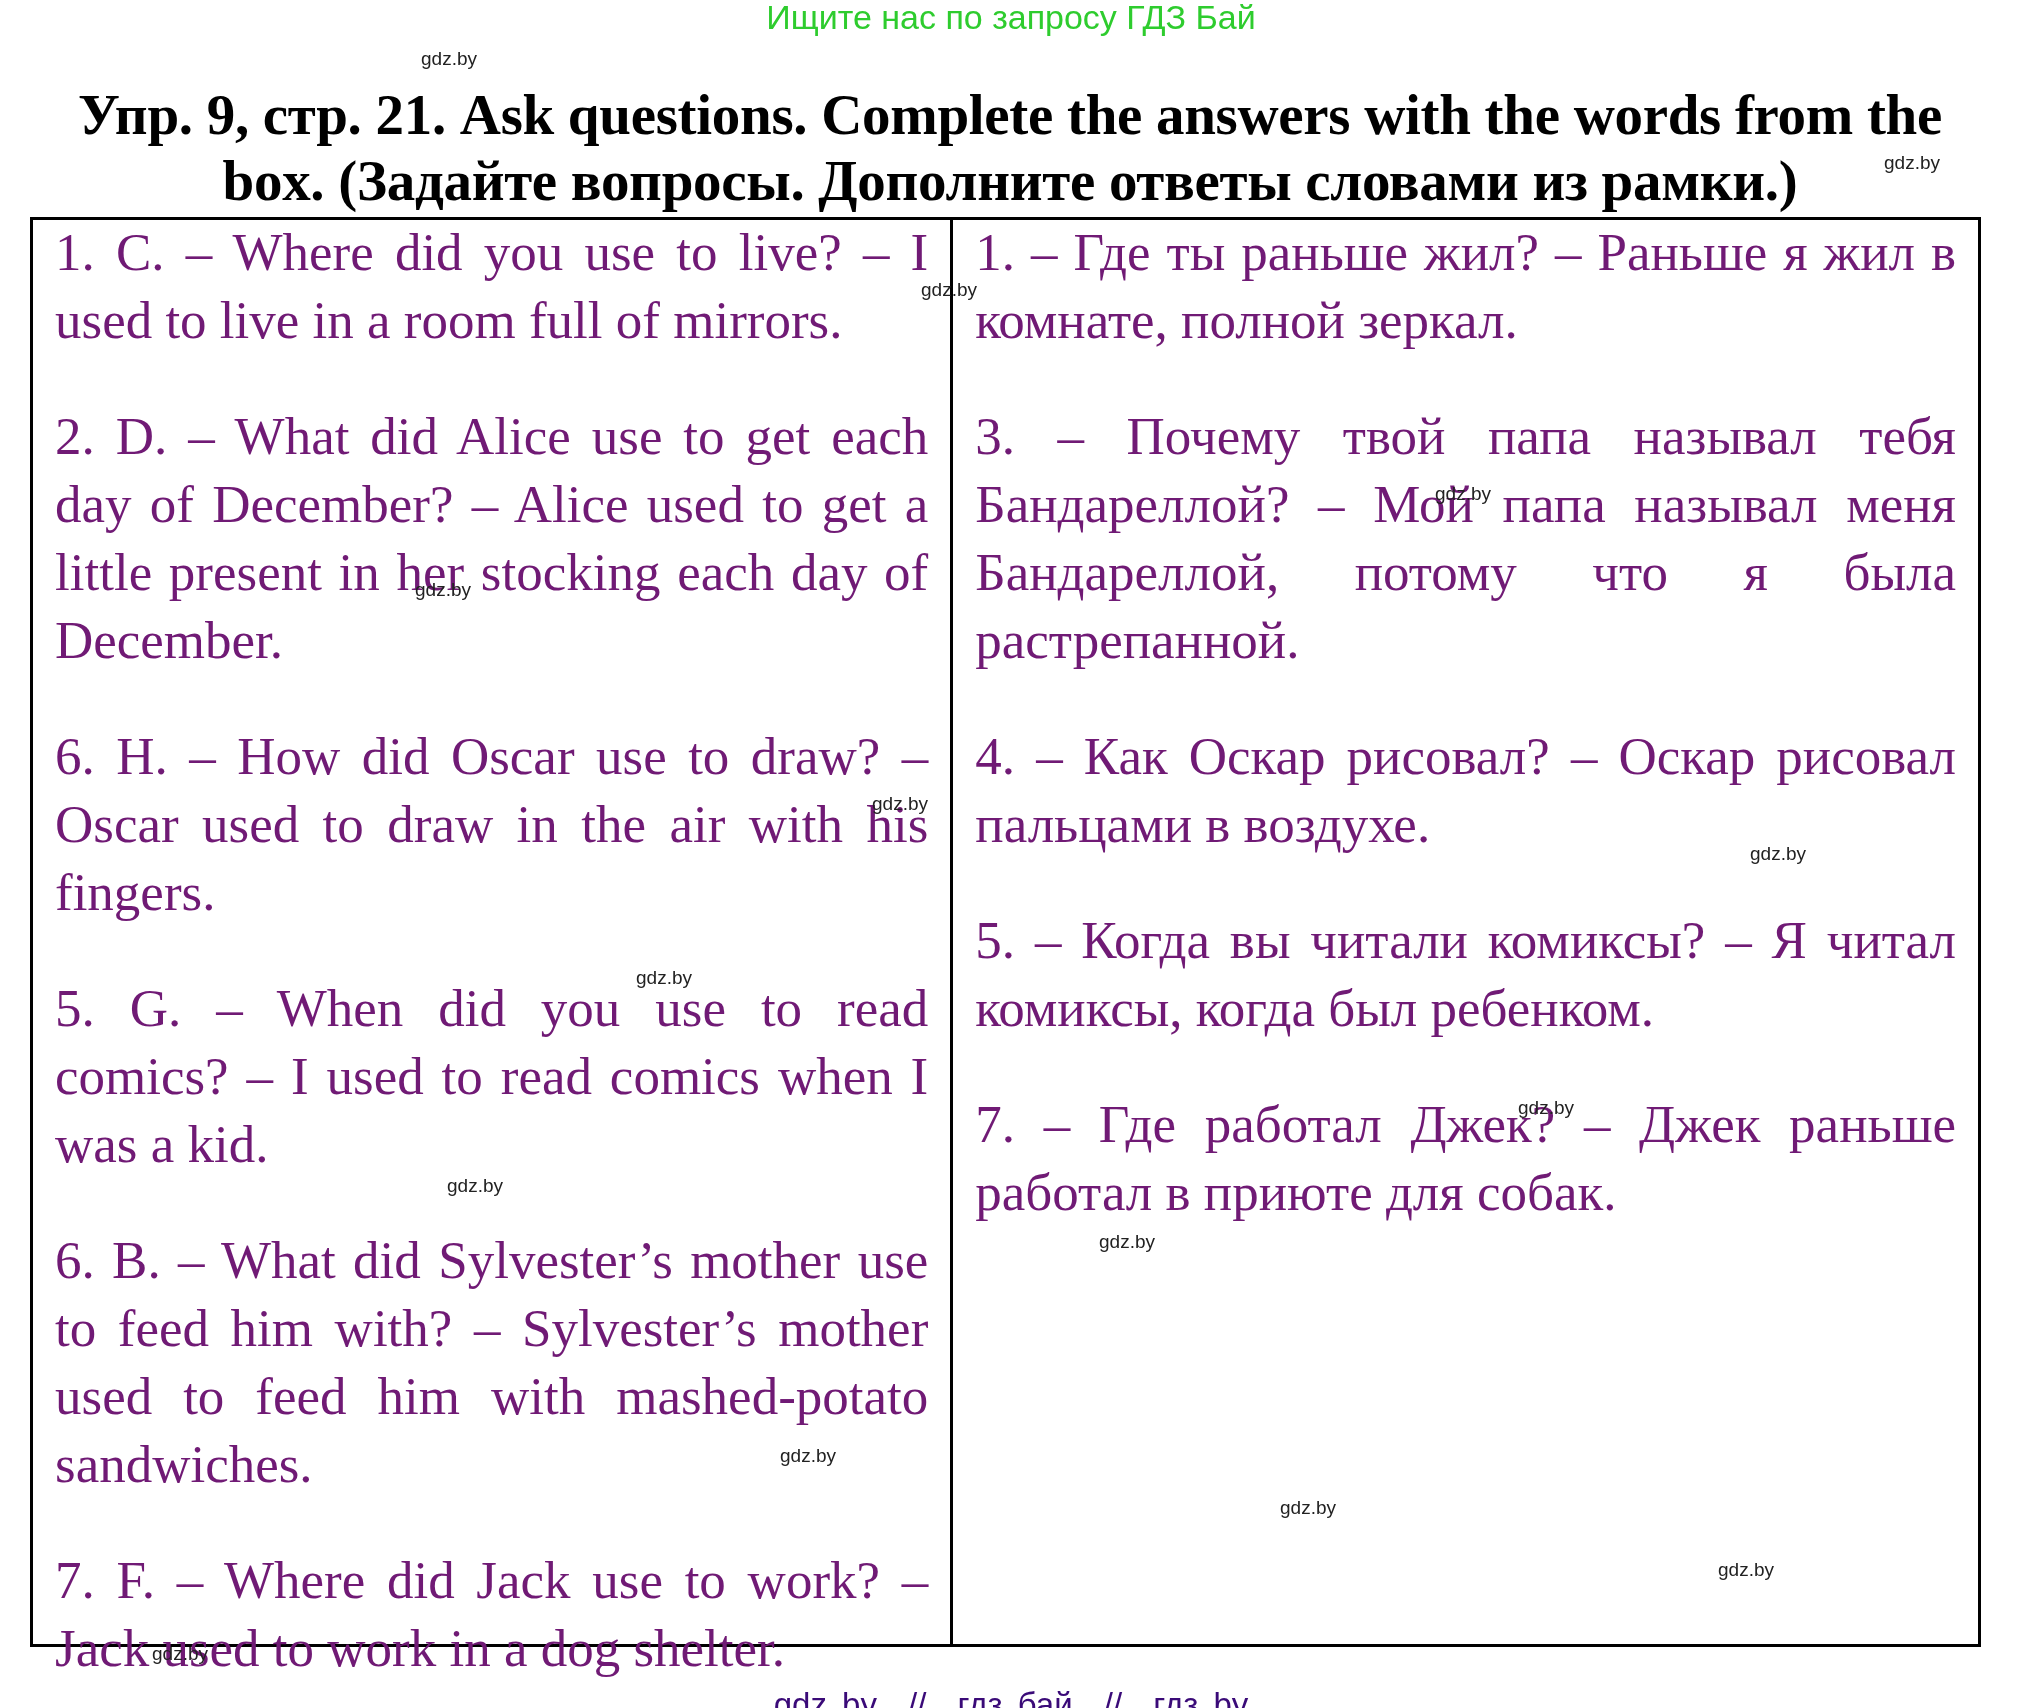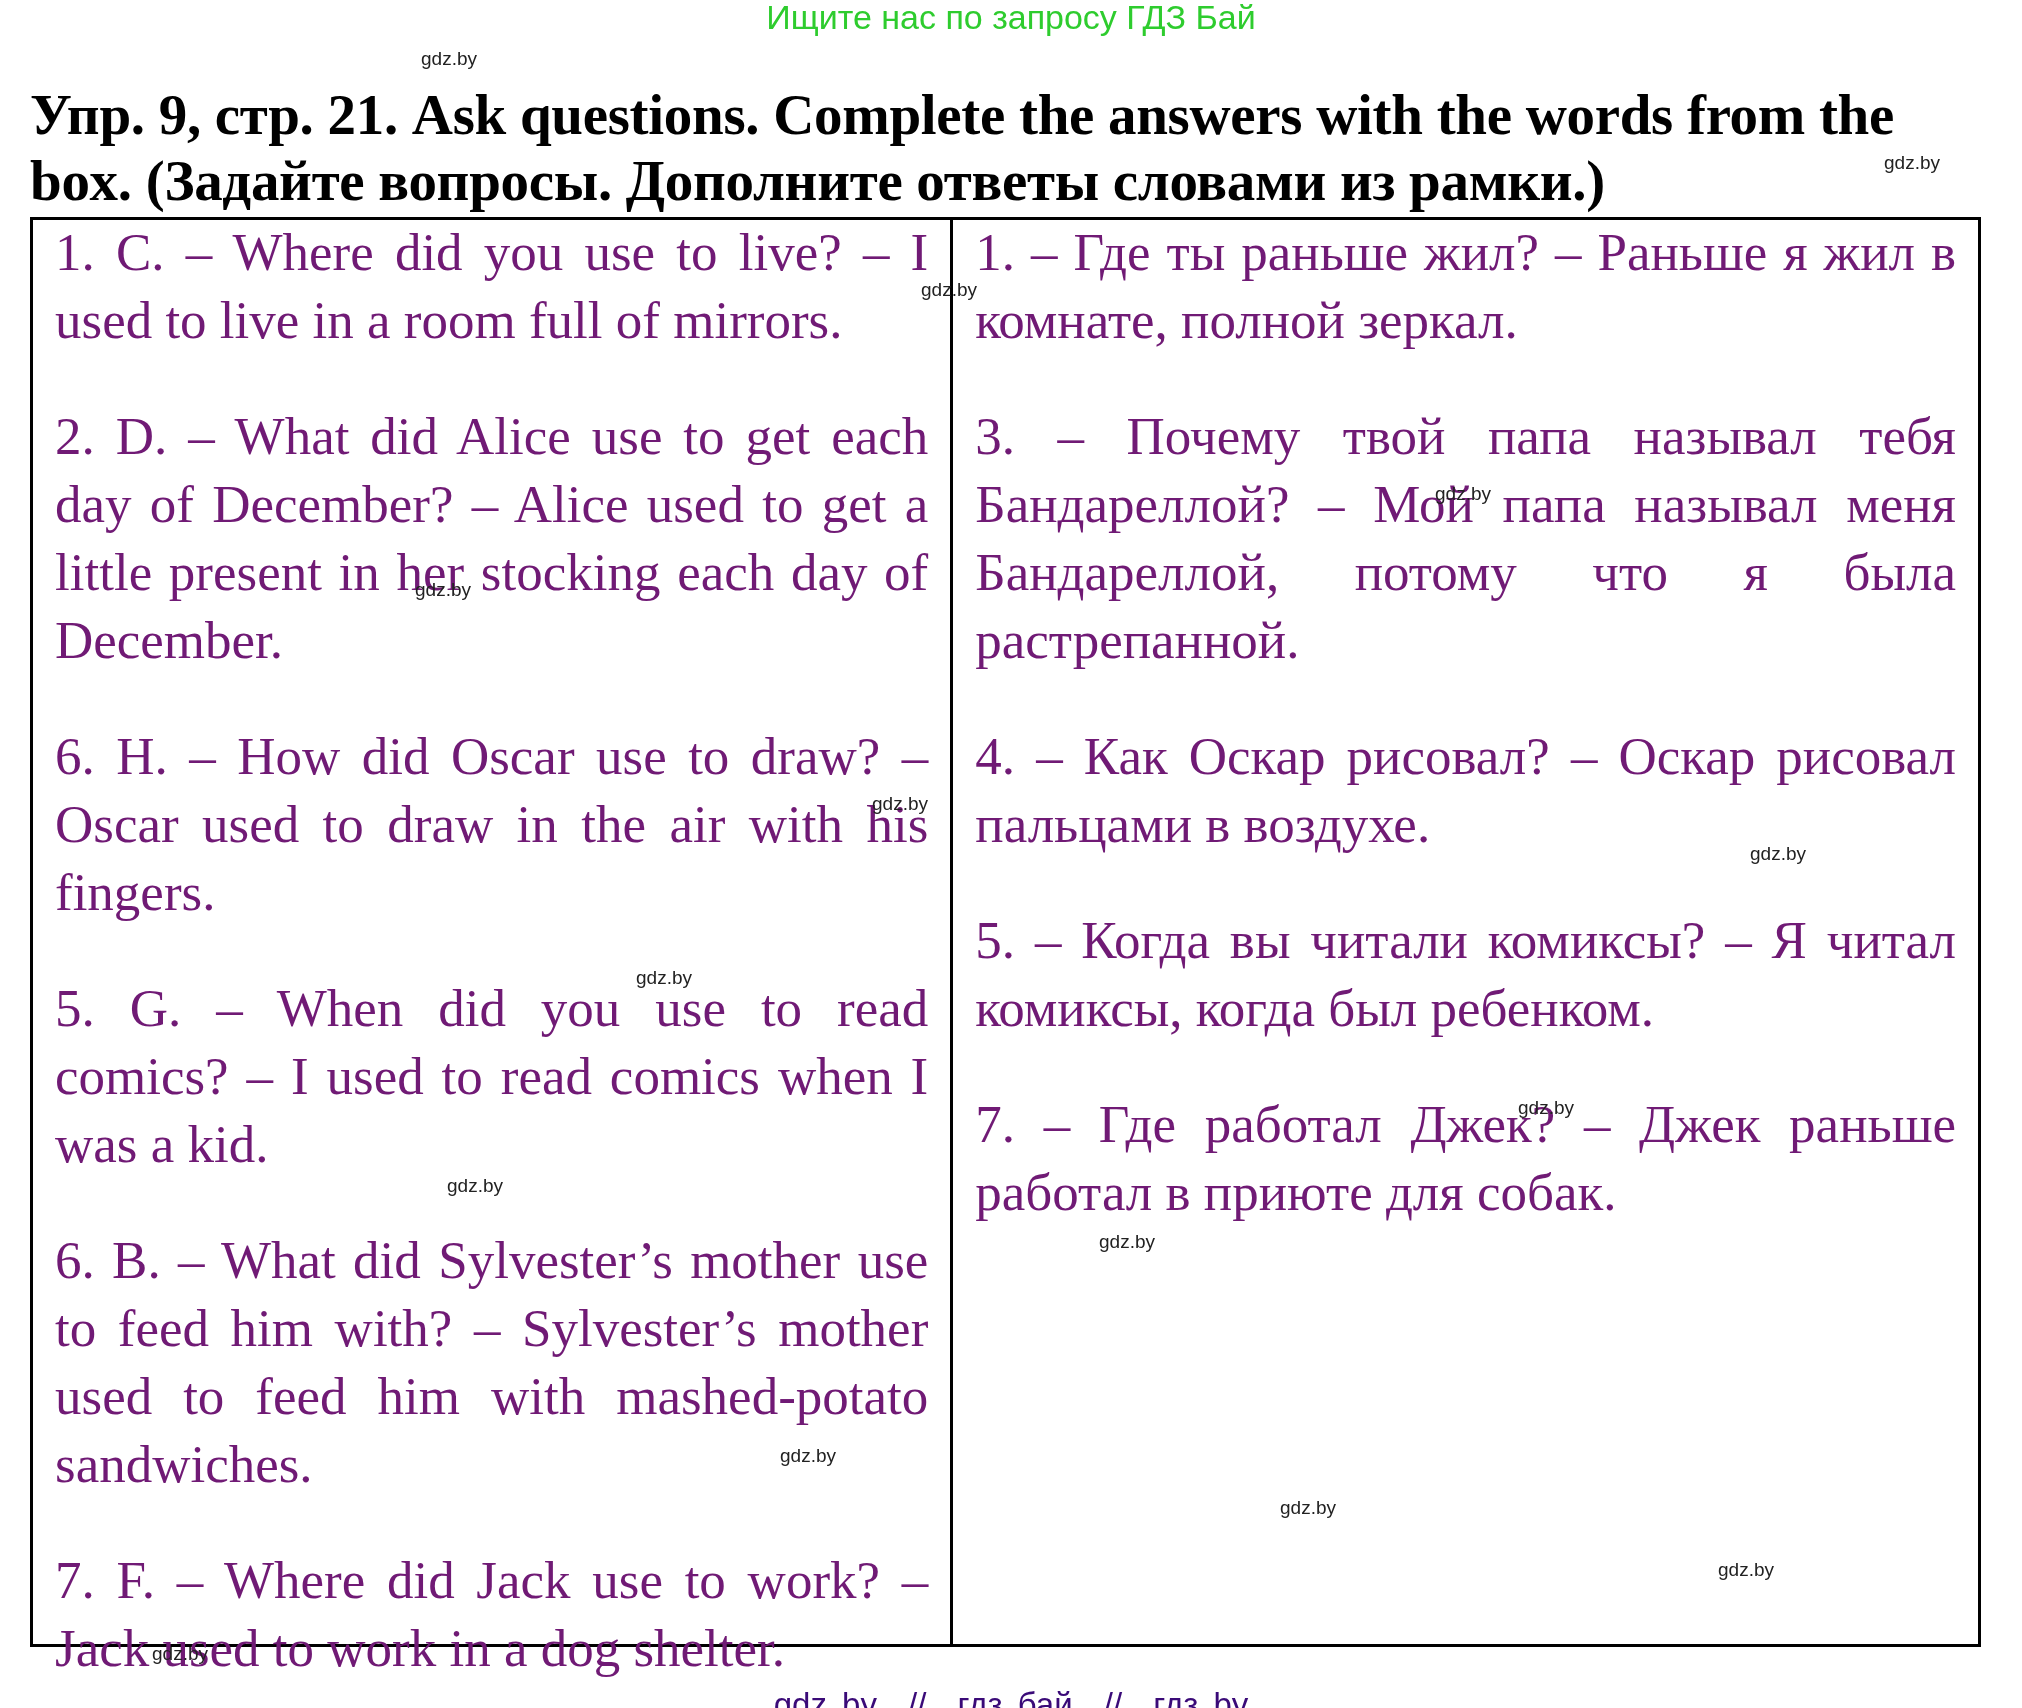"Упр. 9, стр. 21. Ask" .title div { text-align: none -> center }
